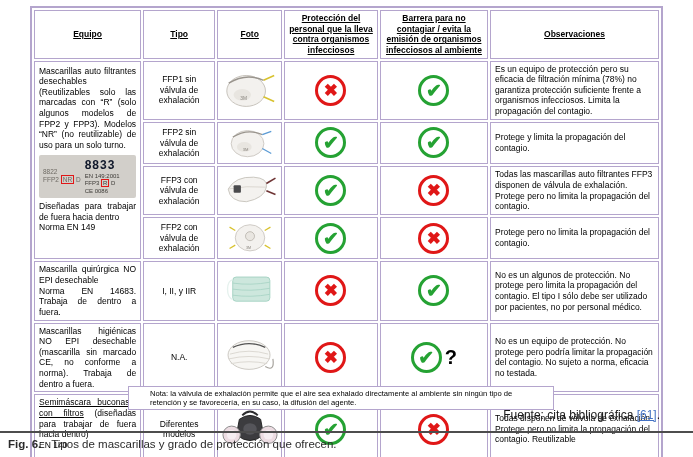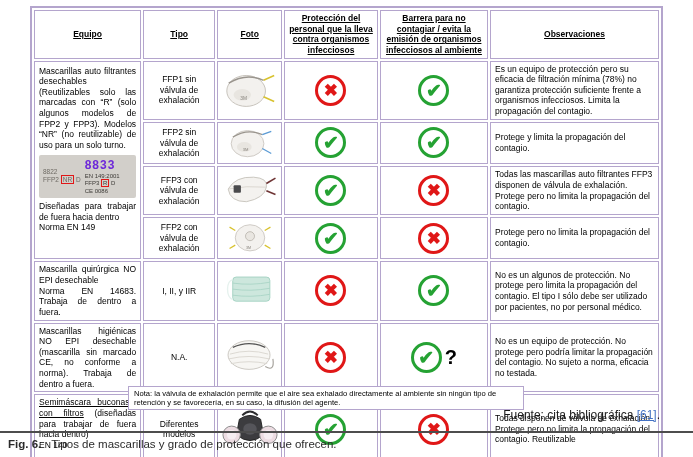"8833" .label-right .big { color: #6d28d9 -> #0f172a }
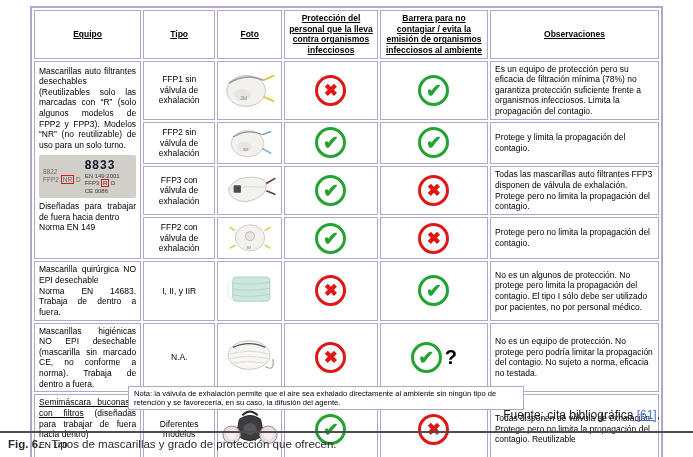"Nota: la válvula de exhalación" .note-box { padding: 2px 5px -> 2px 21px; width: 396px -> 426px }
